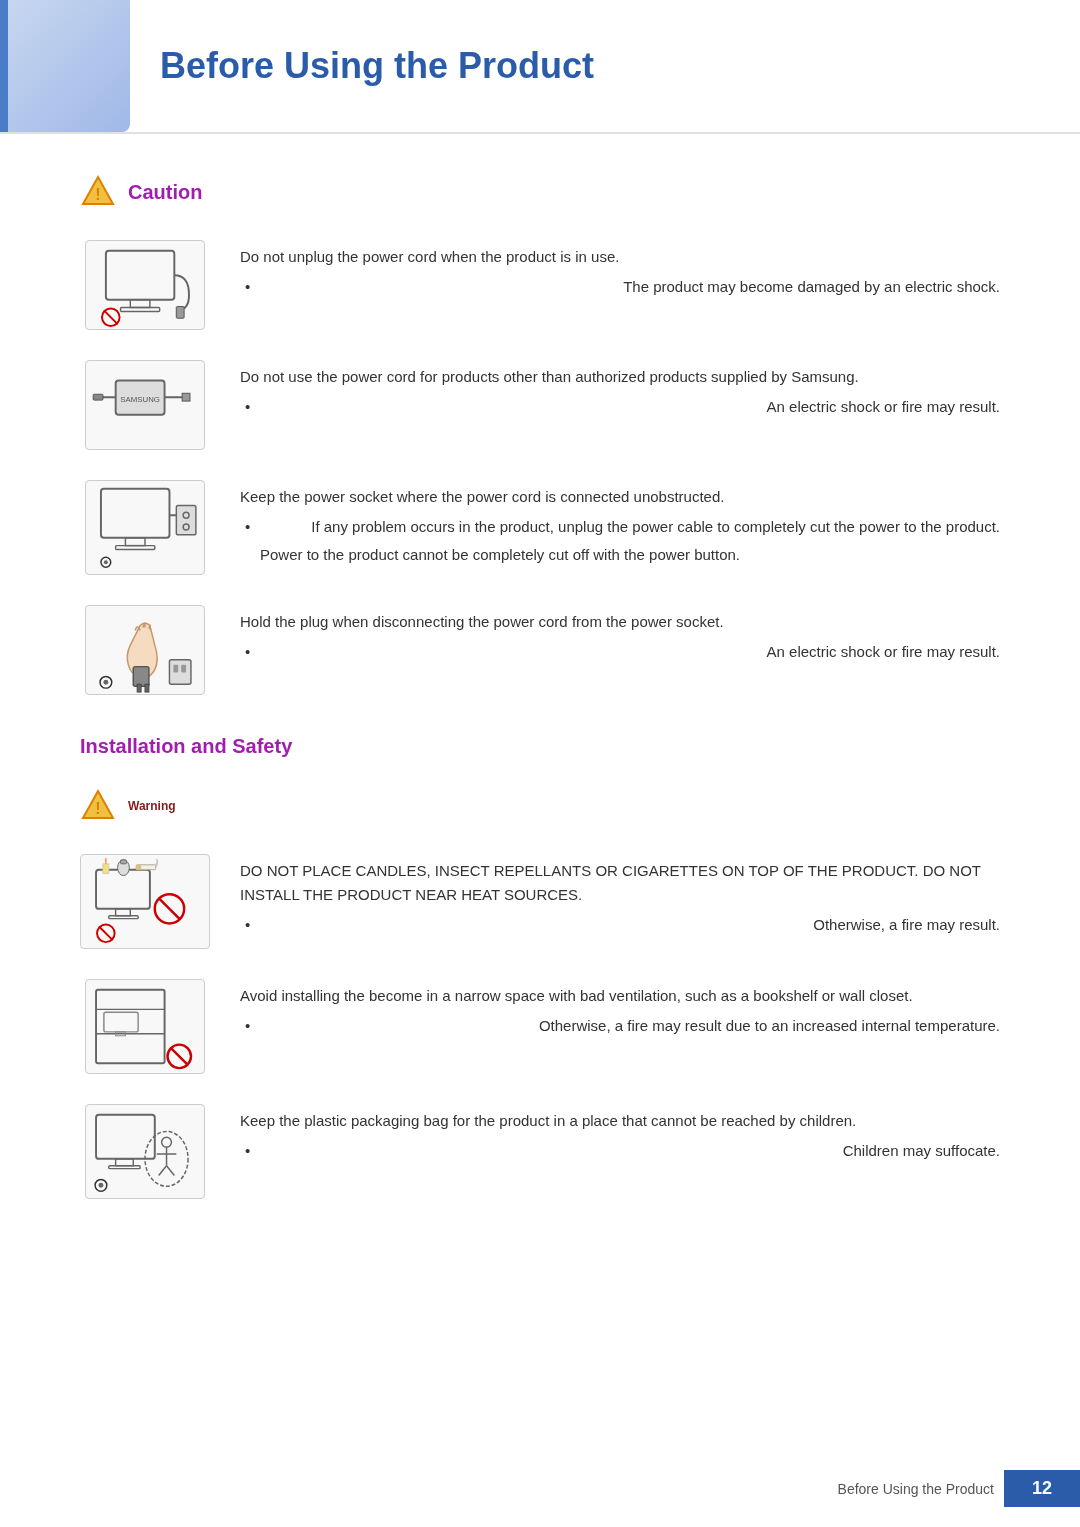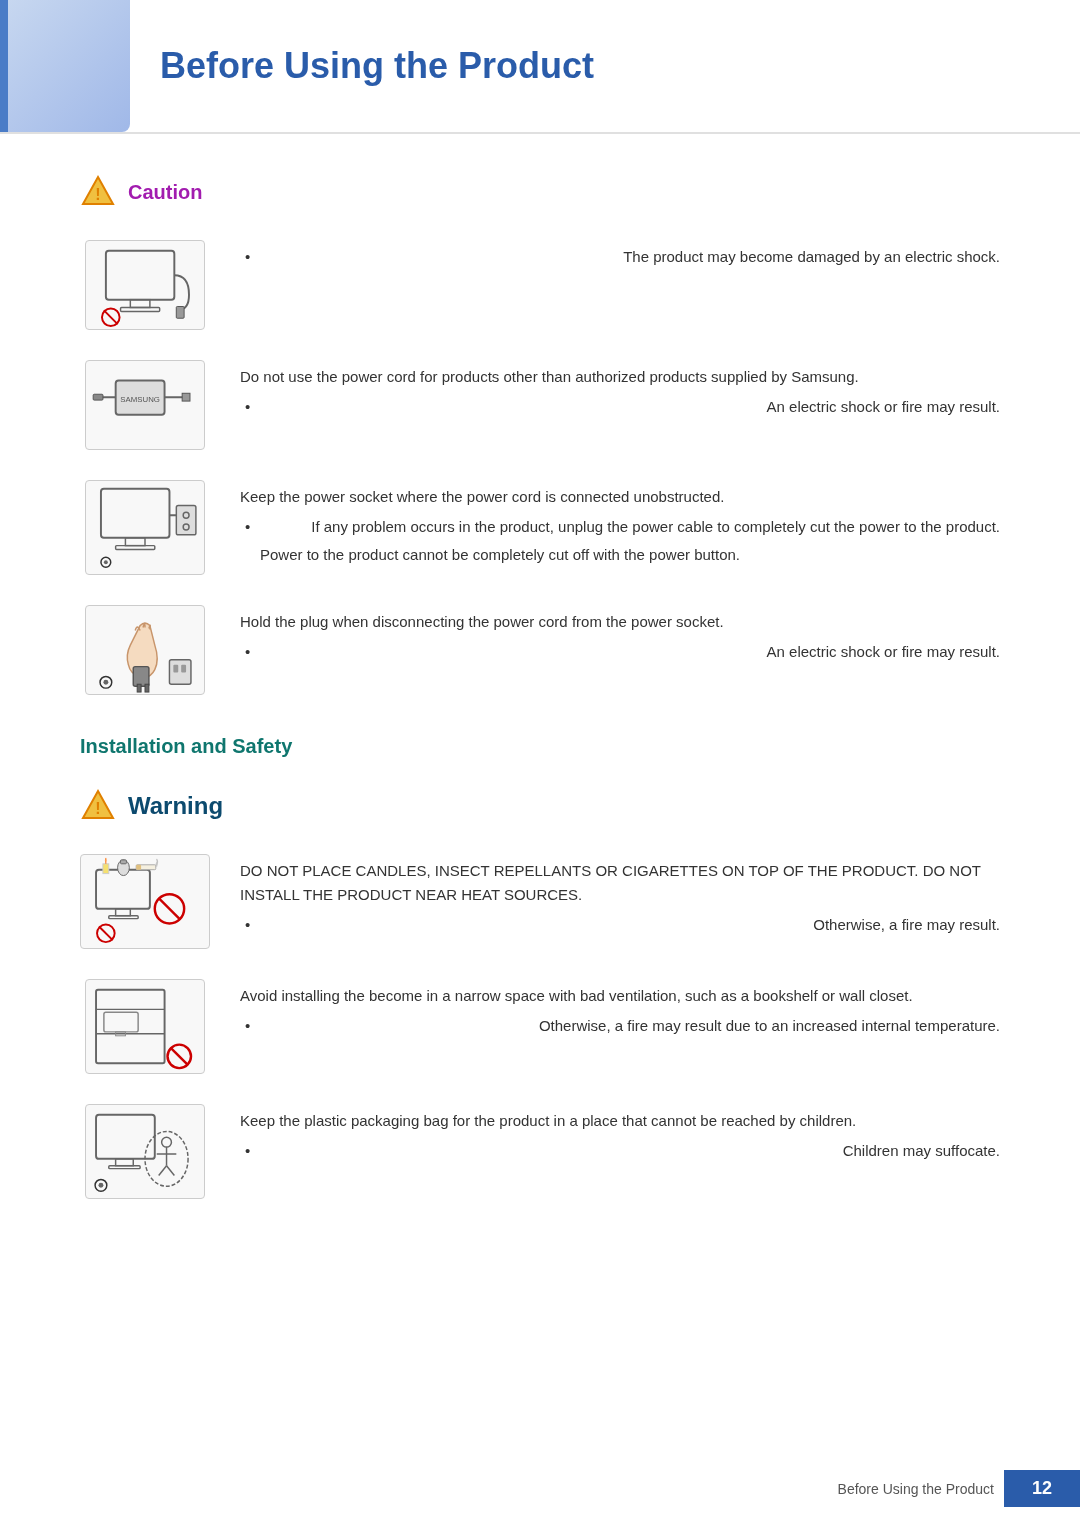"Do not unplug the power" p { html: none -> <p>Do not unplug the power cord when the product is in use.</p> }
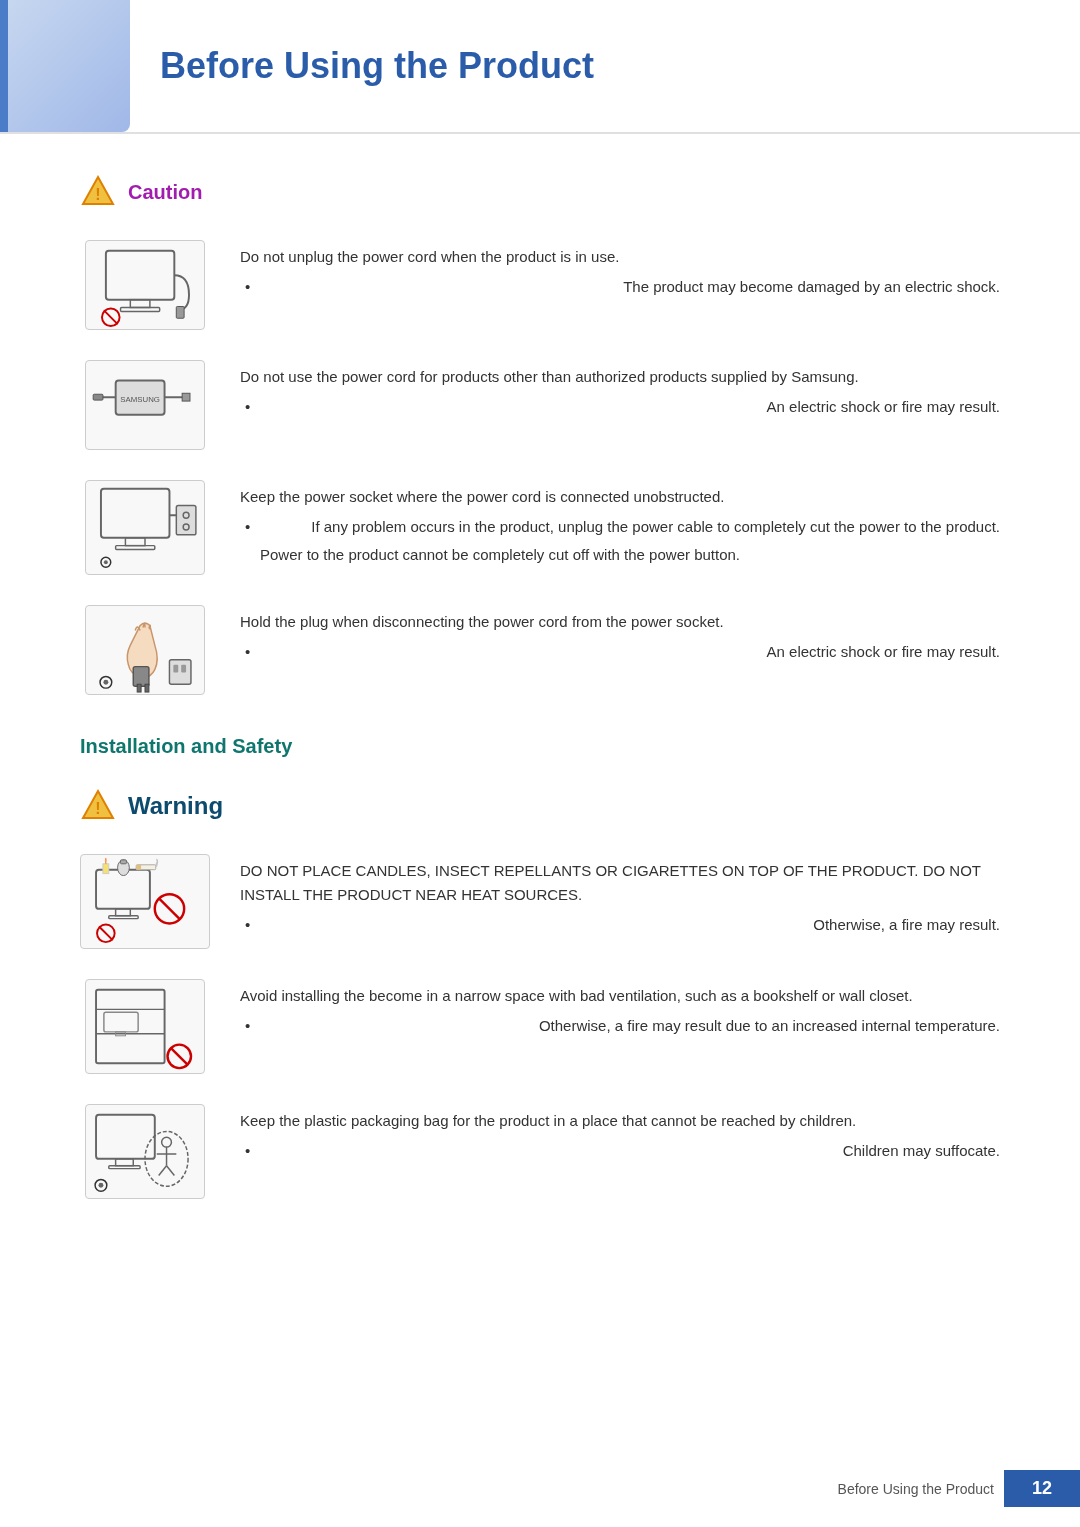"Installation and Safety" .installation-title { color: #0f766e -> #a21caf }
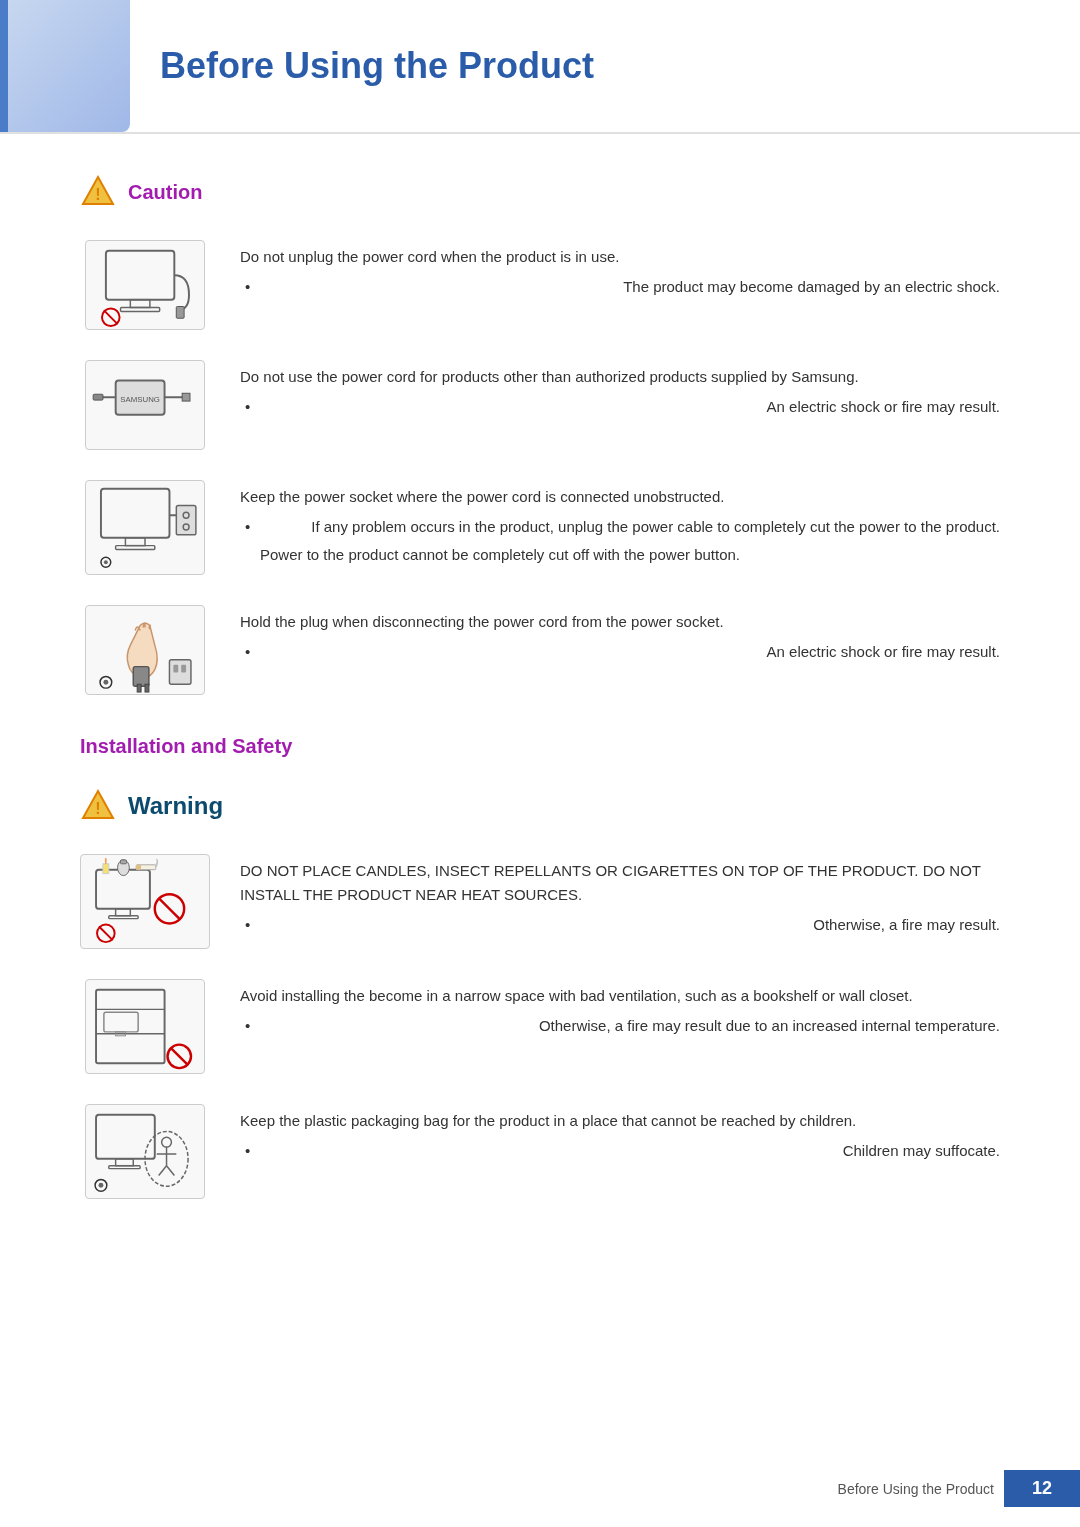"Warning" .warning-label { color: #0c4a6e -> #7f1d1d; font-size: 24px -> 12px }
